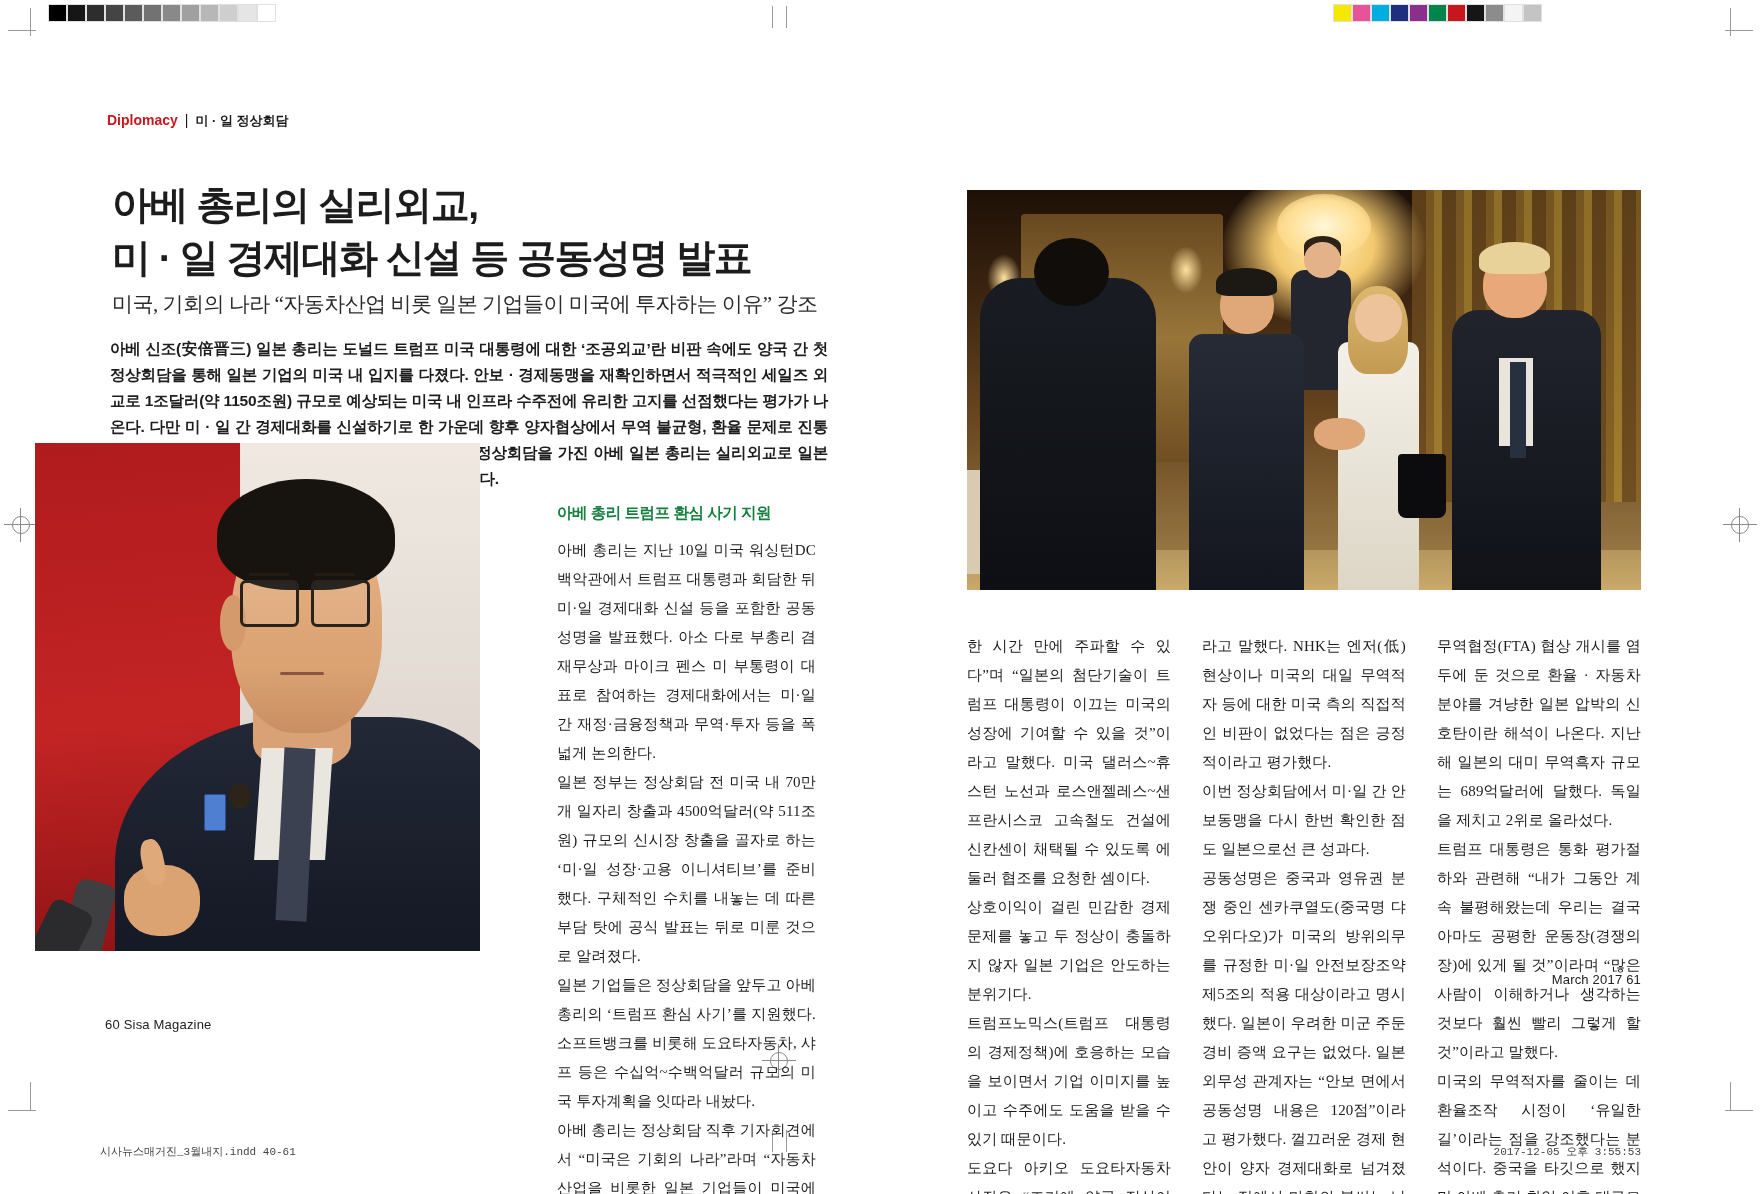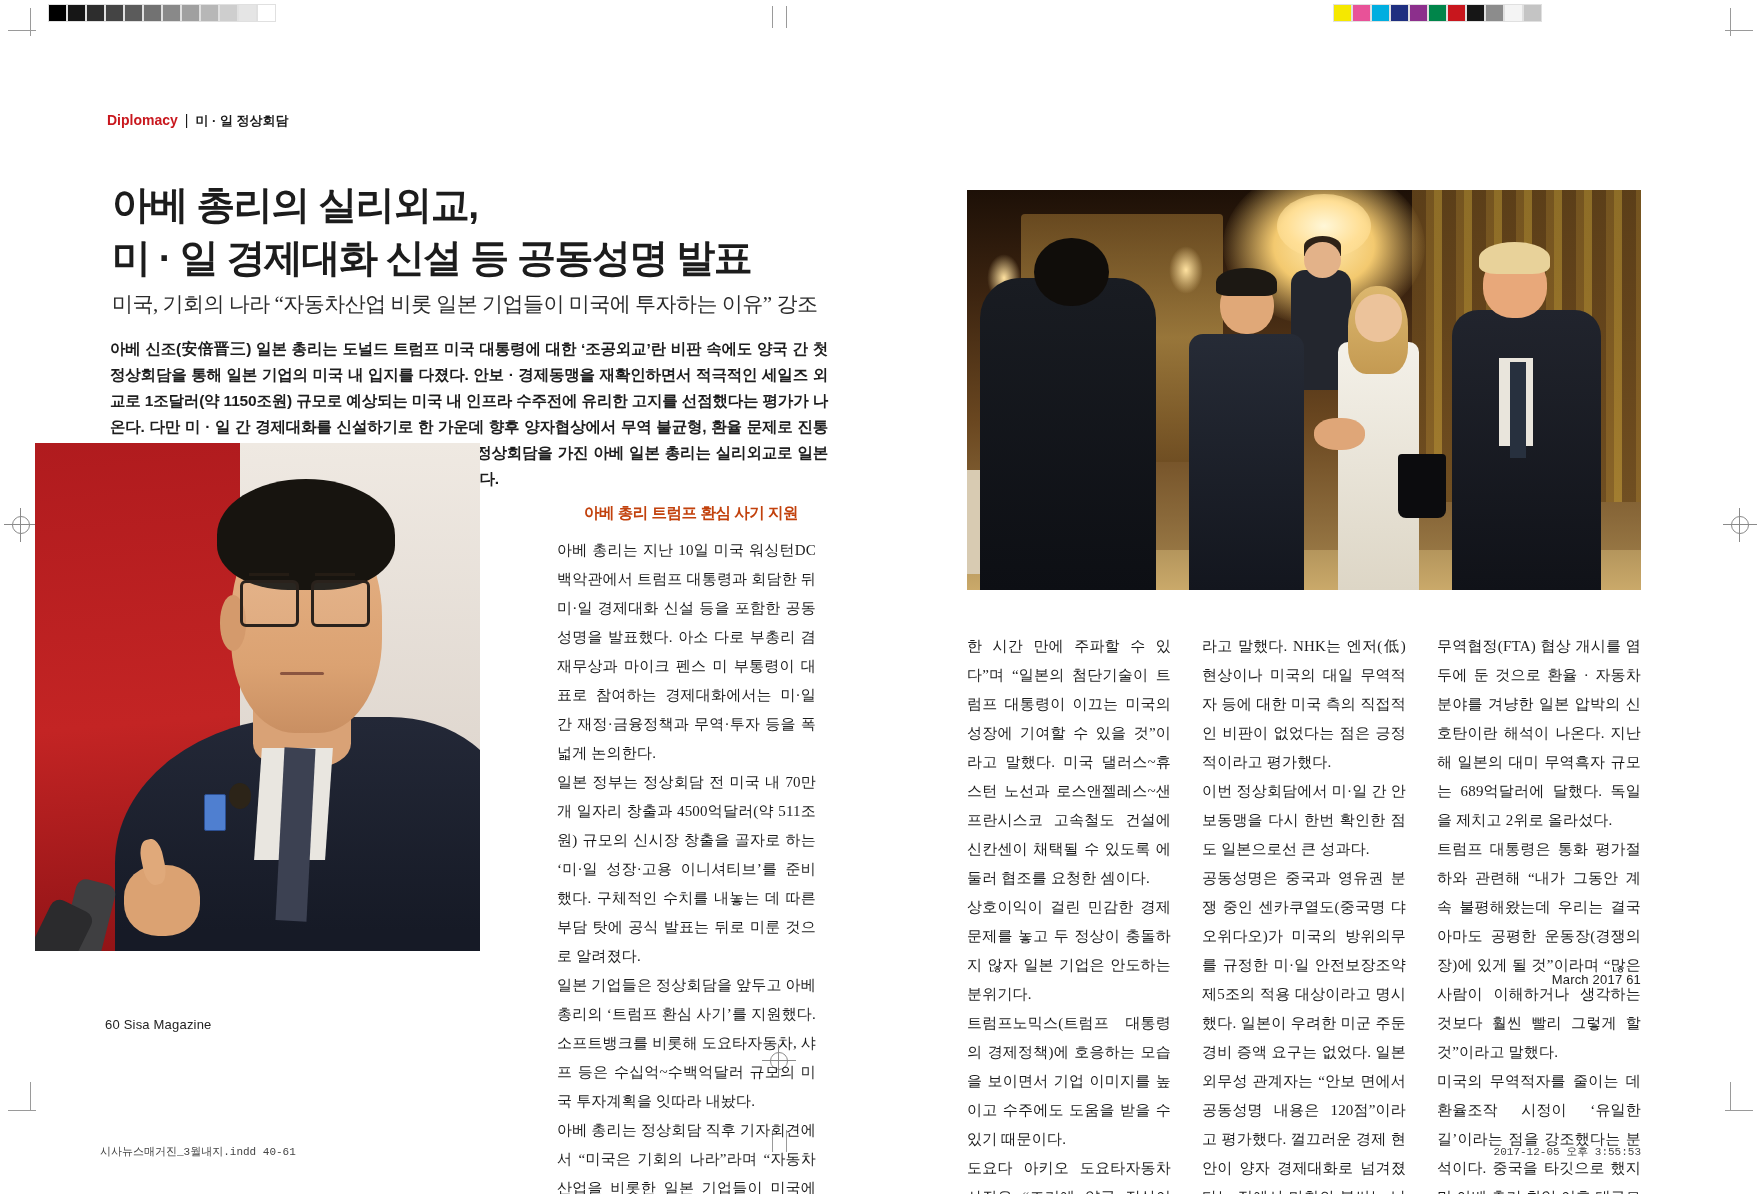"아베 총리 트럼프 환심 사기" .bodycol .crosshead { color: #c2410c -> #15803d; margin-left: 27px -> none }
